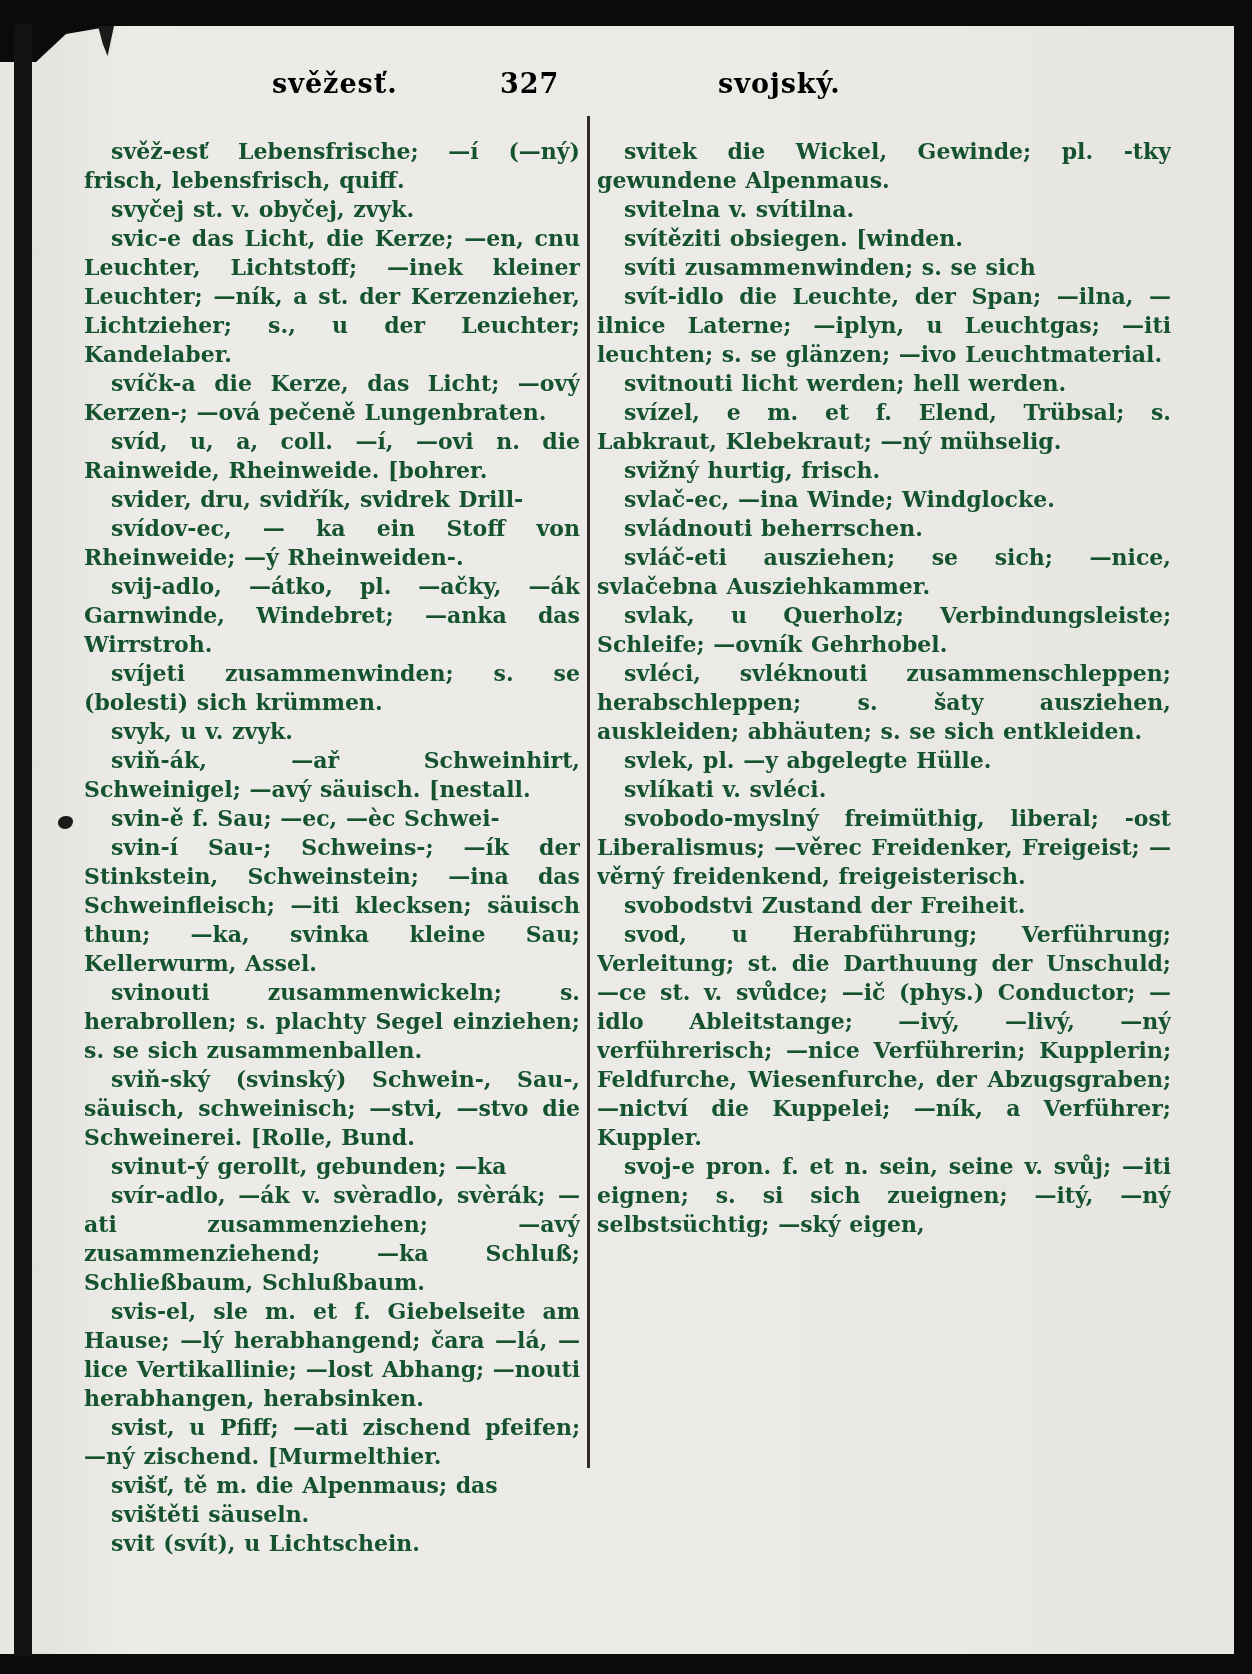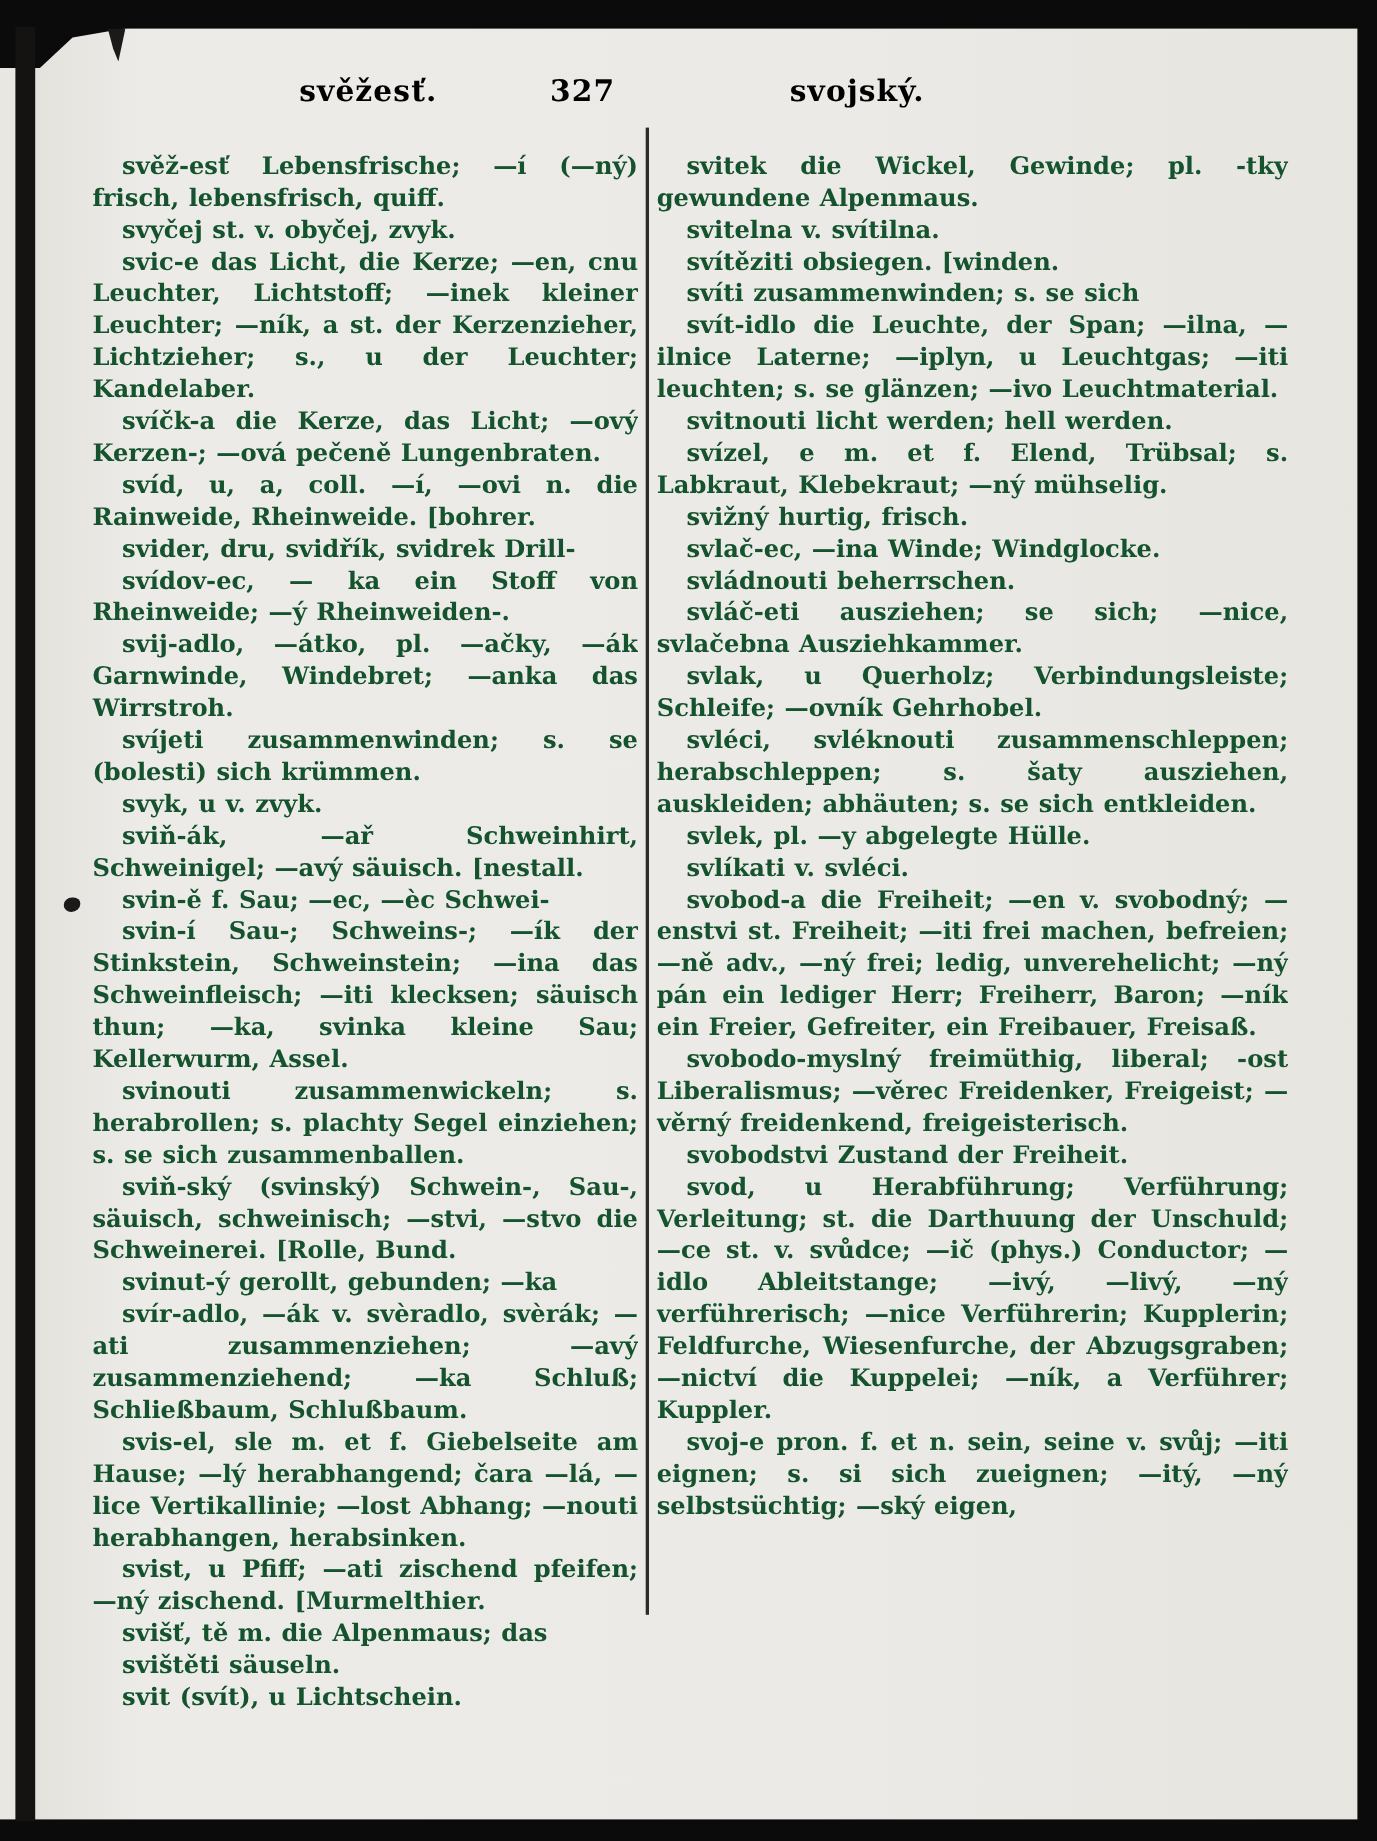"svobod-a die Freiheit; —en v." p.entry { html: <p>svobod-a die Freiheit; —en v. svobodný; —enstvi st. Freiheit; —iti frei machen, befreien; —ně adv., —ný frei; ledig, unverehelicht; —ný pán ein lediger Herr; Freiherr, Baron; —ník ein Freier, Gefreiter, ein Freibauer, Freisaß.</p> -> none }
